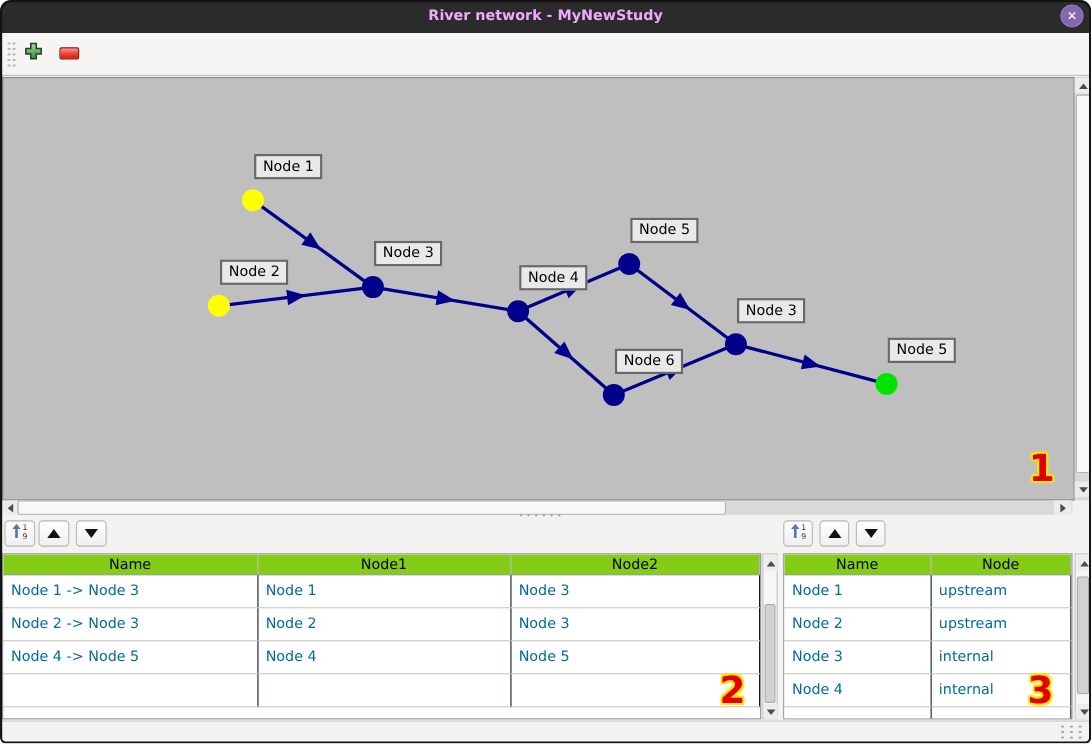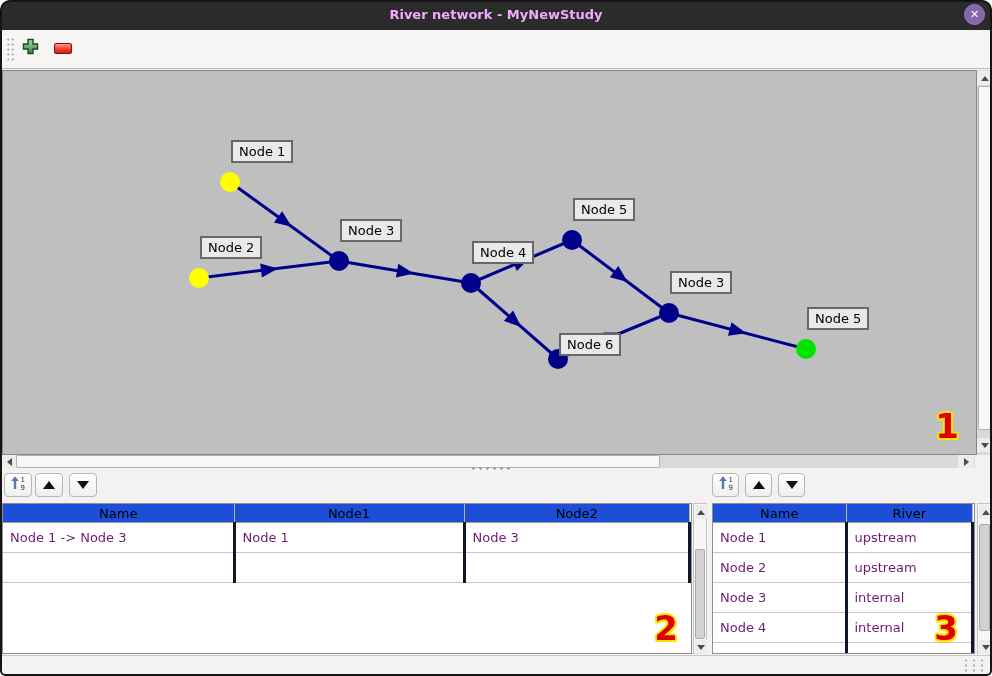"Node 6" div.node-label { margin-top: 16px -> none }
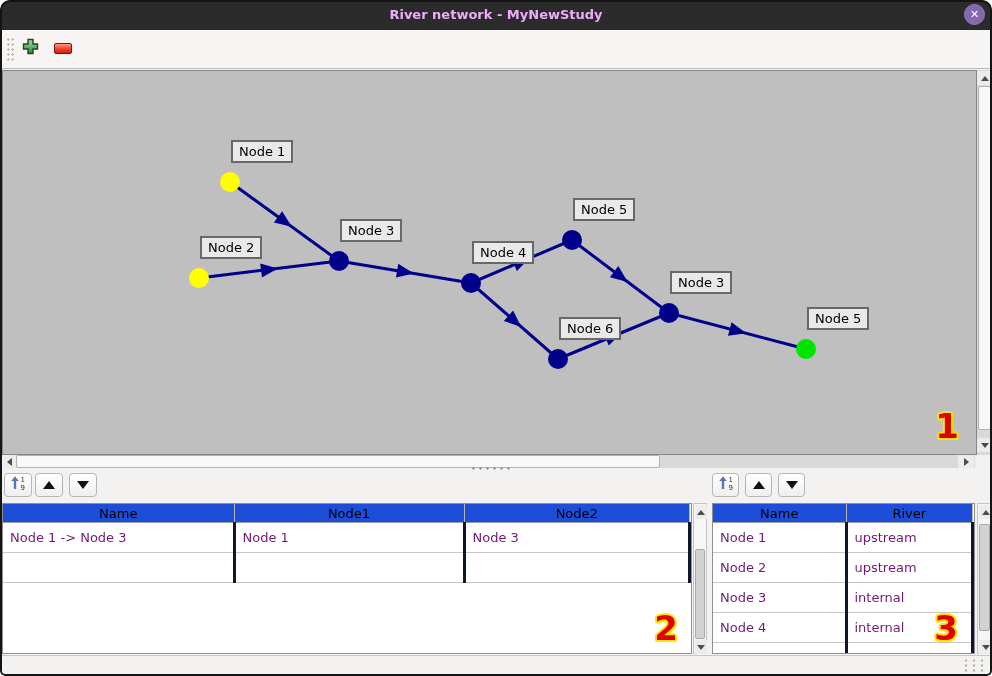"Name" .tbl th { background: #1d4ed8 -> #84cc16 }
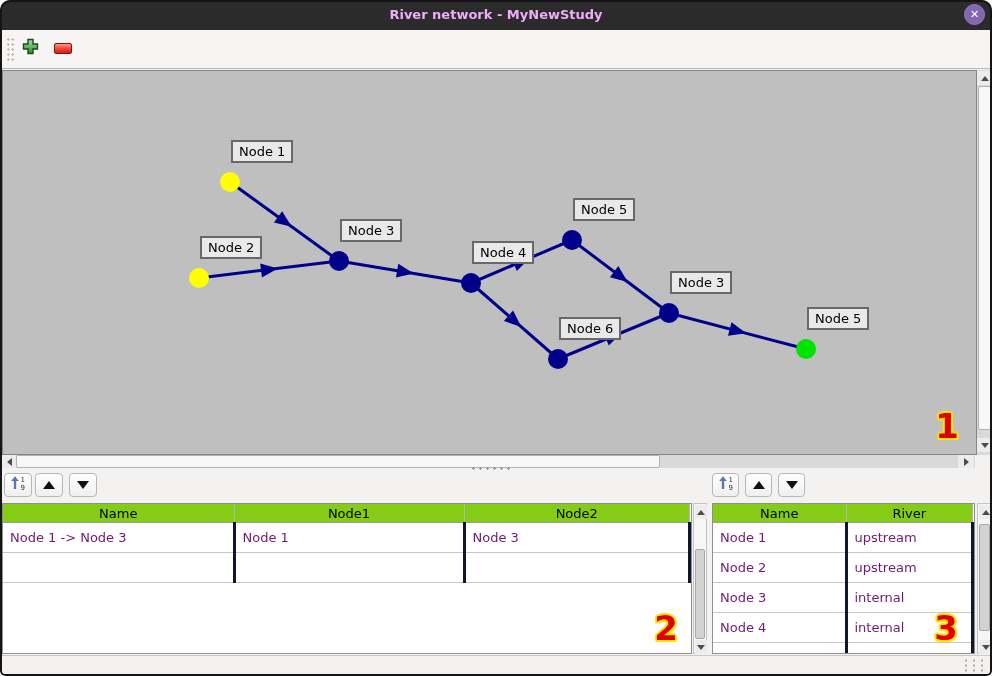"River" th { text: River -> Node }
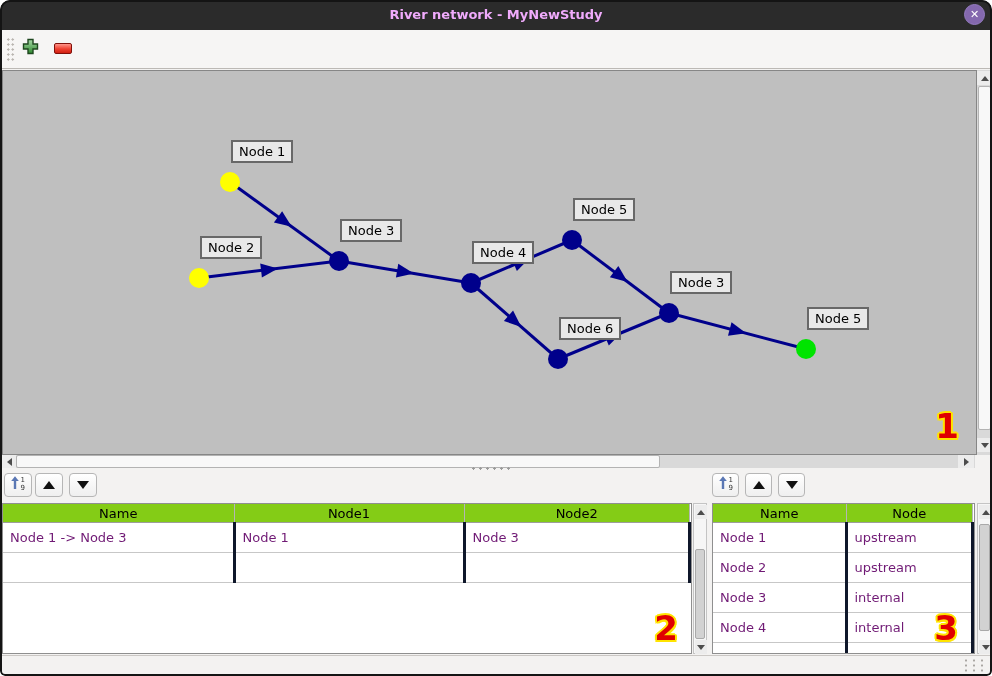"Node 1 -> Node 3" .tbl td { border-right: 3px solid #0f172a -> 1px solid #0f172a; color: #701a75 -> #0369a1 }
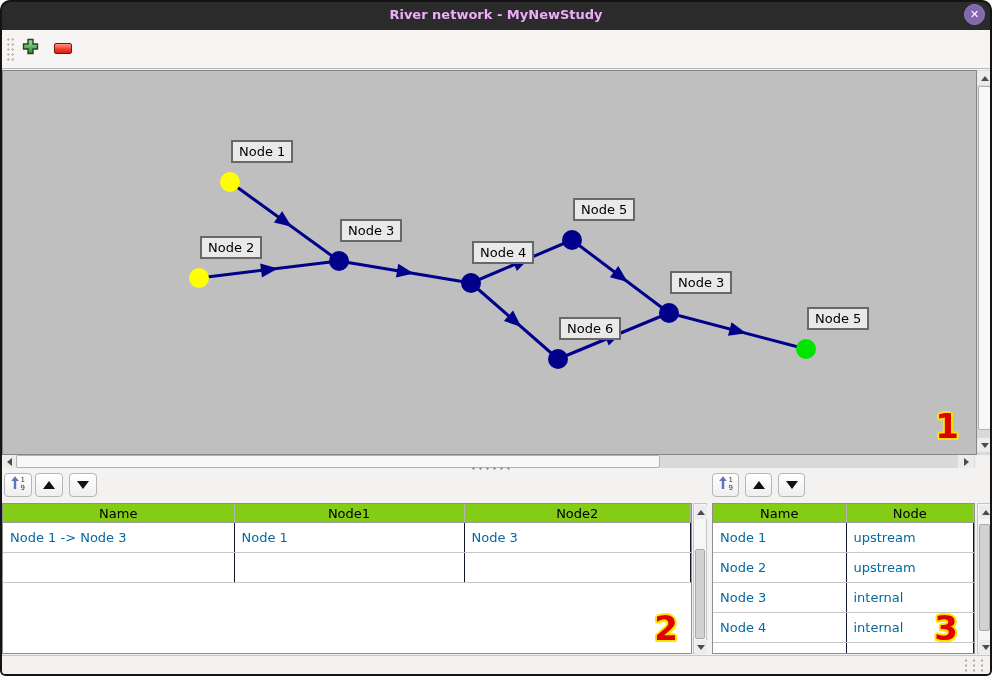"Node 2 -> Node 3" tr { html: none -> <tr> <td>Node 2 -&gt; Node 3</td> <td>Node 2</td> <td>Node 3</td> </tr> }
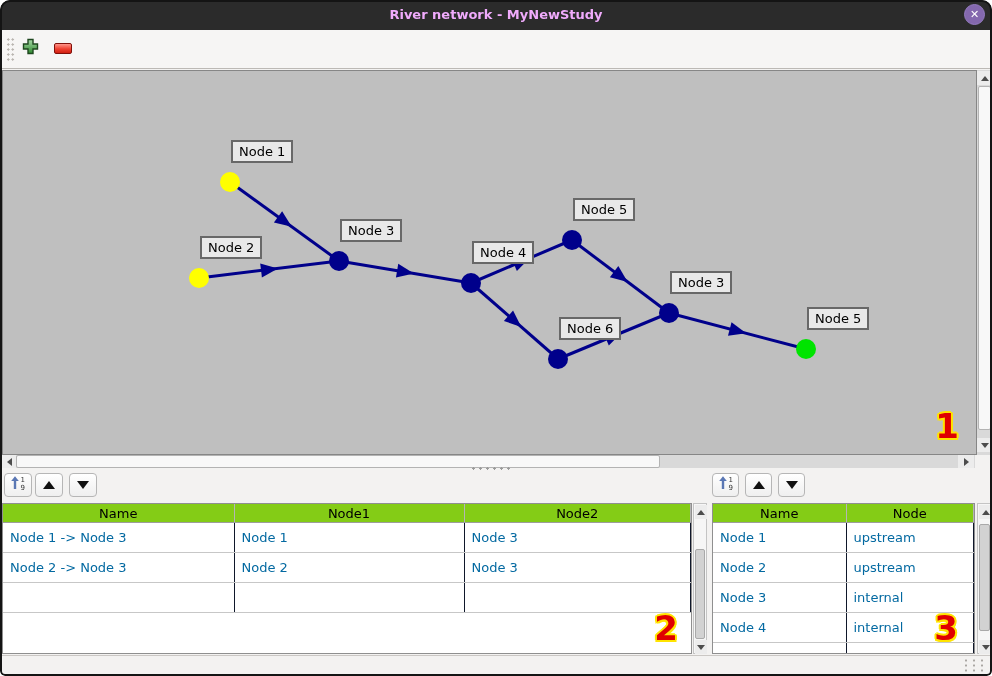"Node 4 -> Node 5" tr { html: none -> <tr> <td>Node 4 -&gt; Node 5</td> <td>Node 4</td> <td>Node 5</td> </tr> }
